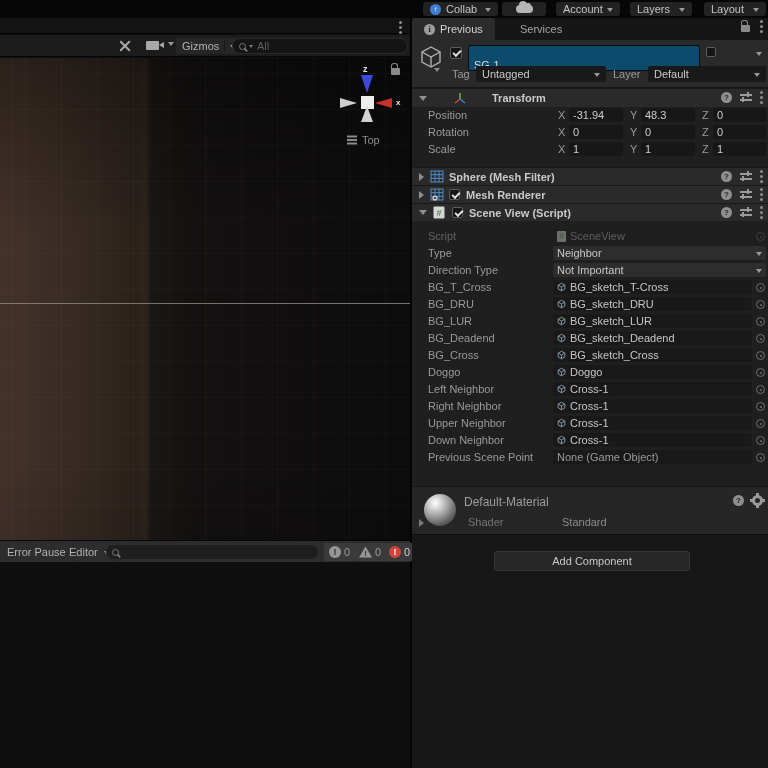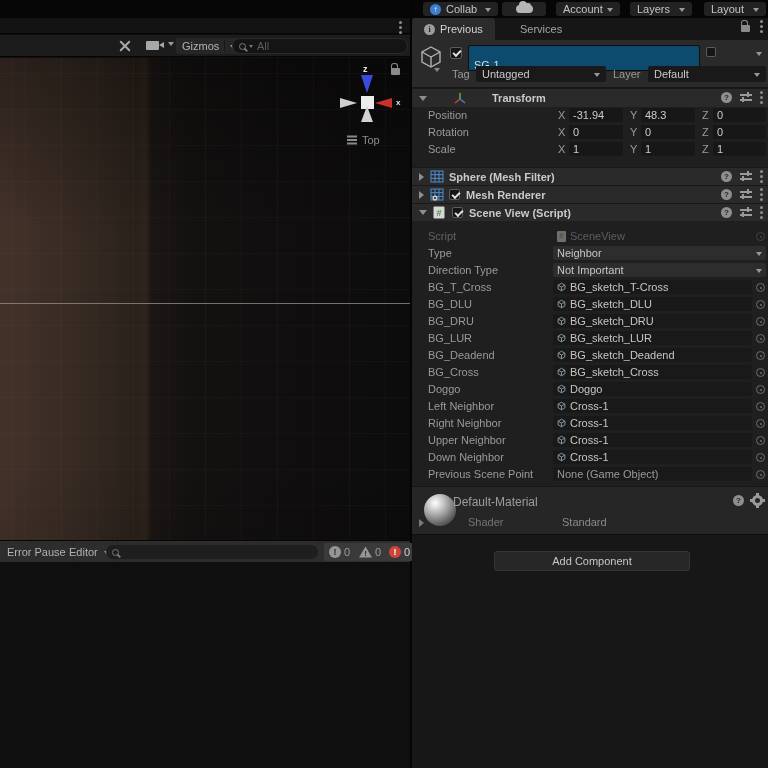"BG_DLU" div.prop-row { html: <div> <span>BG_DLU</span> <span> <svg> <g> <polygon></polygon> <polyline></polyline> <line></line> </g> </svg> <span>BG_sketch_DLU</span> </span> <span></span> </div> -> none }
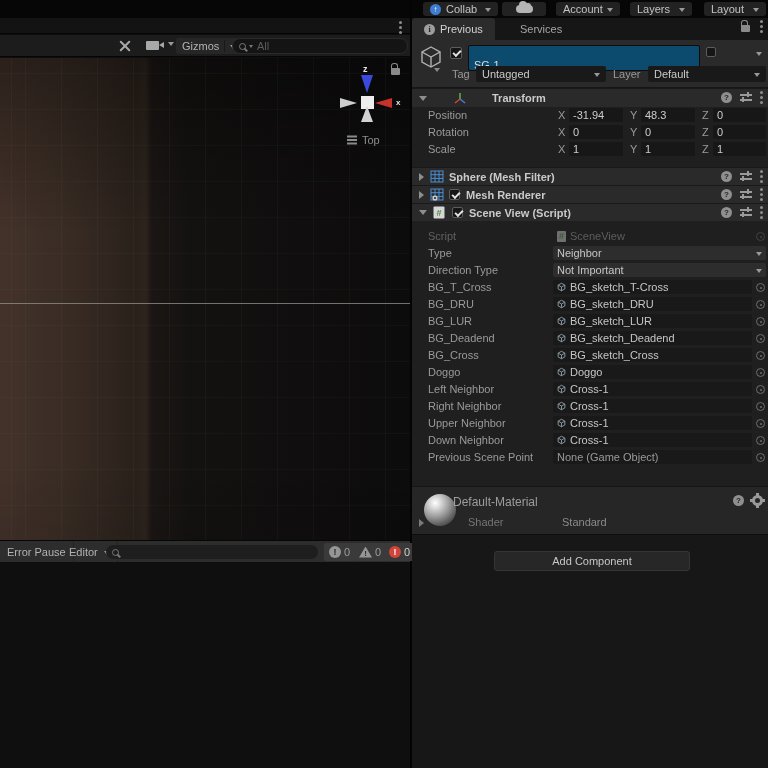"Default-Material" .mat-title { left: 41px -> 52px }
